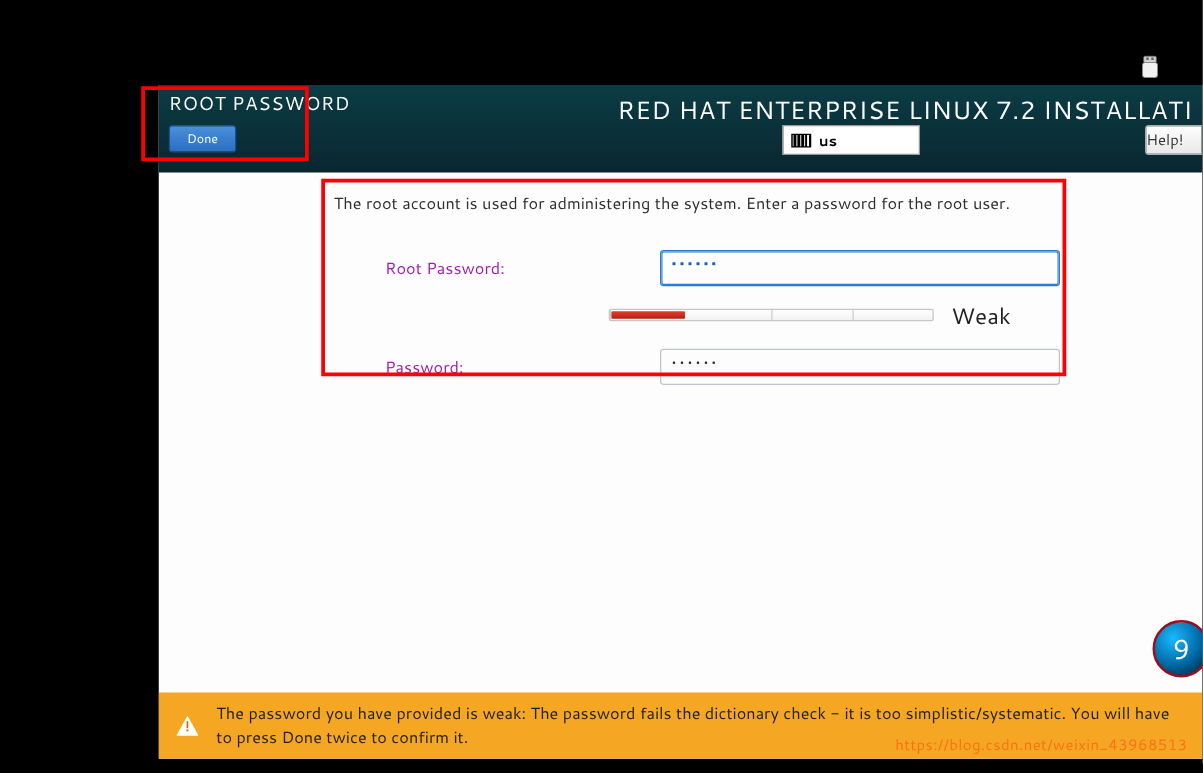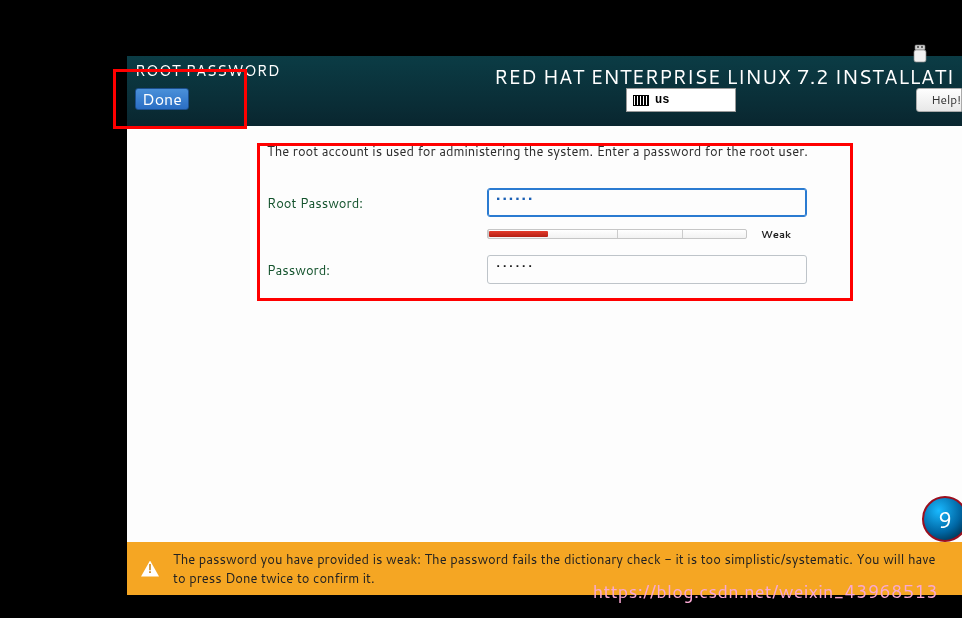"ROOT PASSWORD" .installer-window { top: 56px -> 68px }
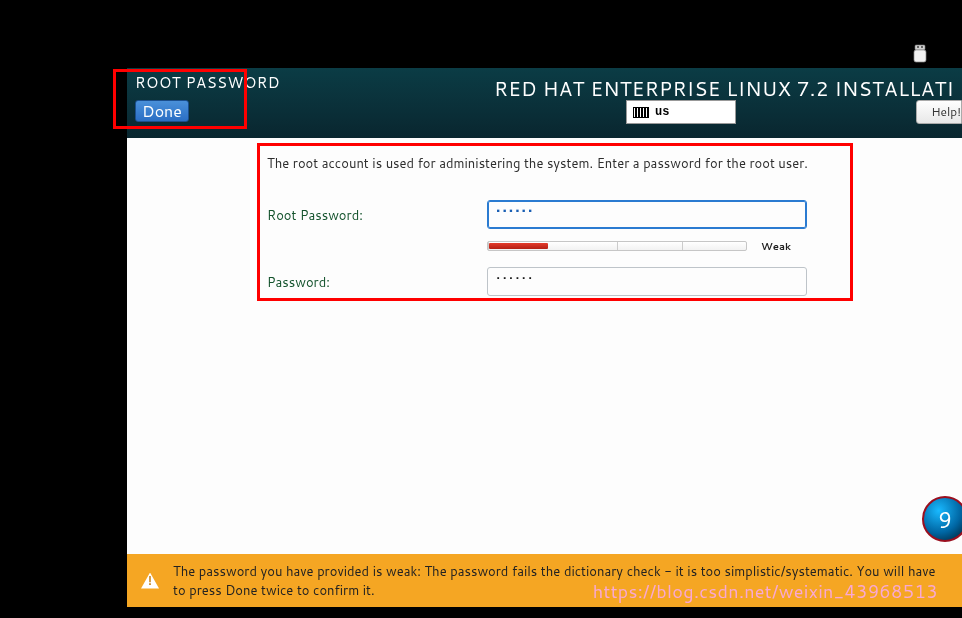"Done" .done-btn { font-size: 16px -> 10px }
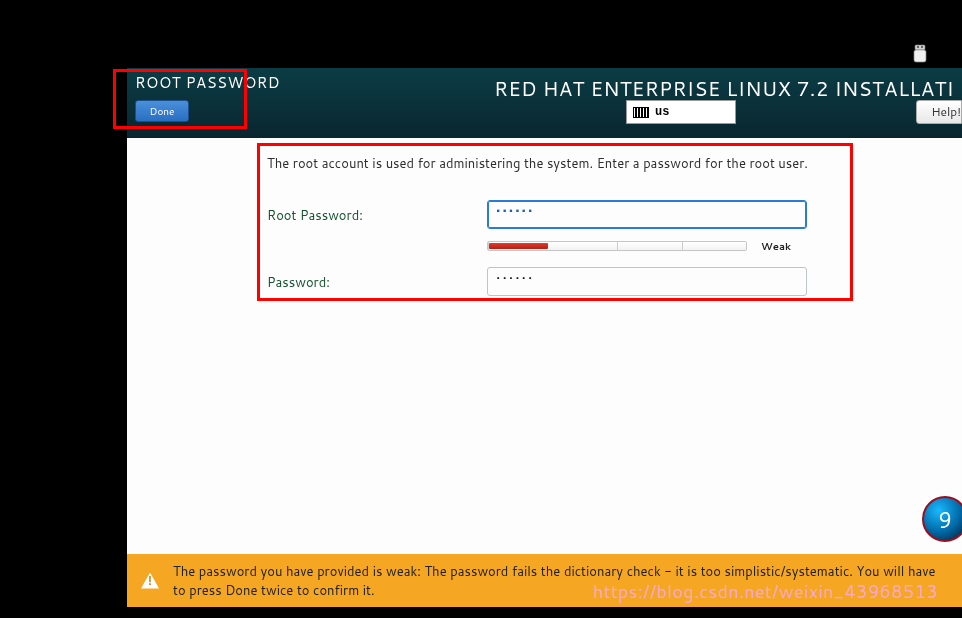"us" span { font-family: Liberation Mono, monospace -> none }
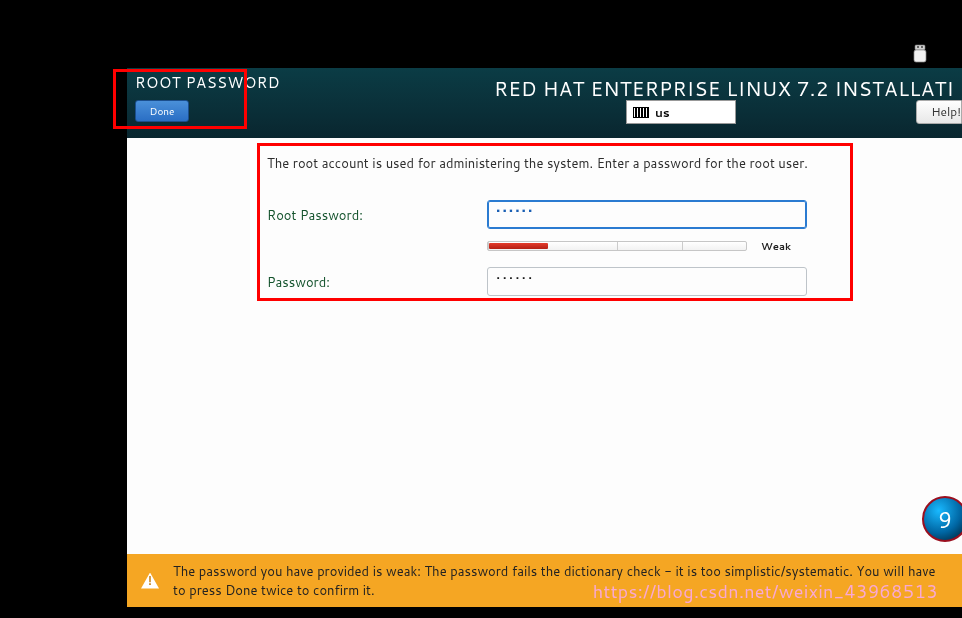"Help!" .help-btn { text-align: right -> left }
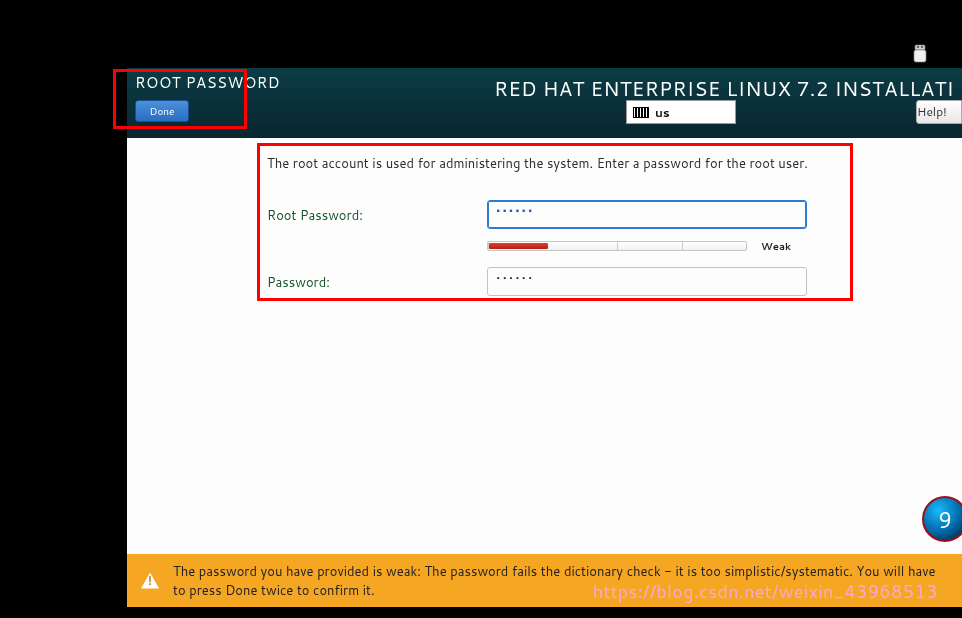"Root Password:" .form-row .label { color: #14532d -> #a21caf; margin-left: none -> 41px }
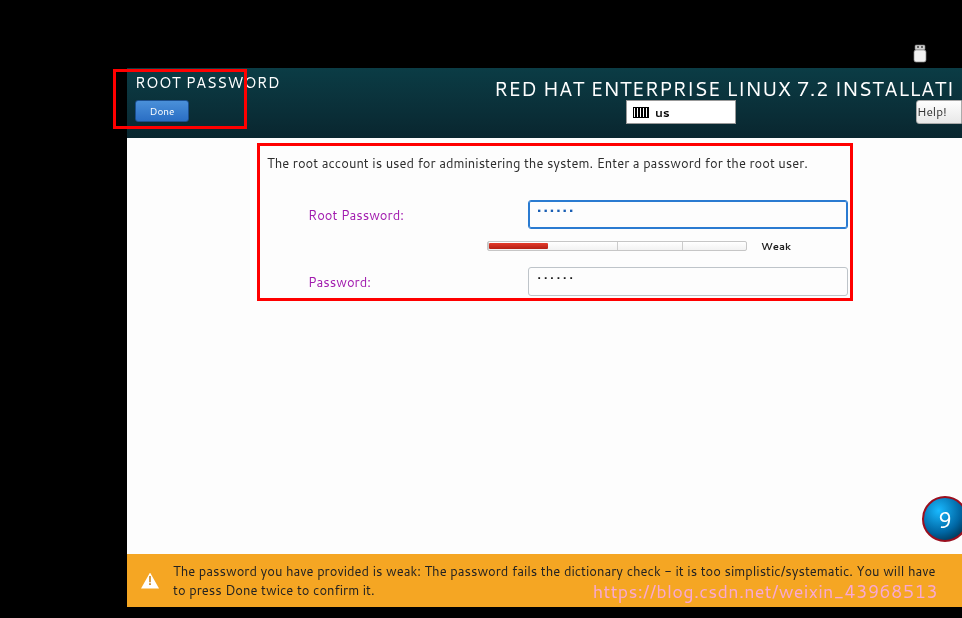"Weak" .strength-label { font-size: 10px -> 18px; font-weight: 700 -> 400 }
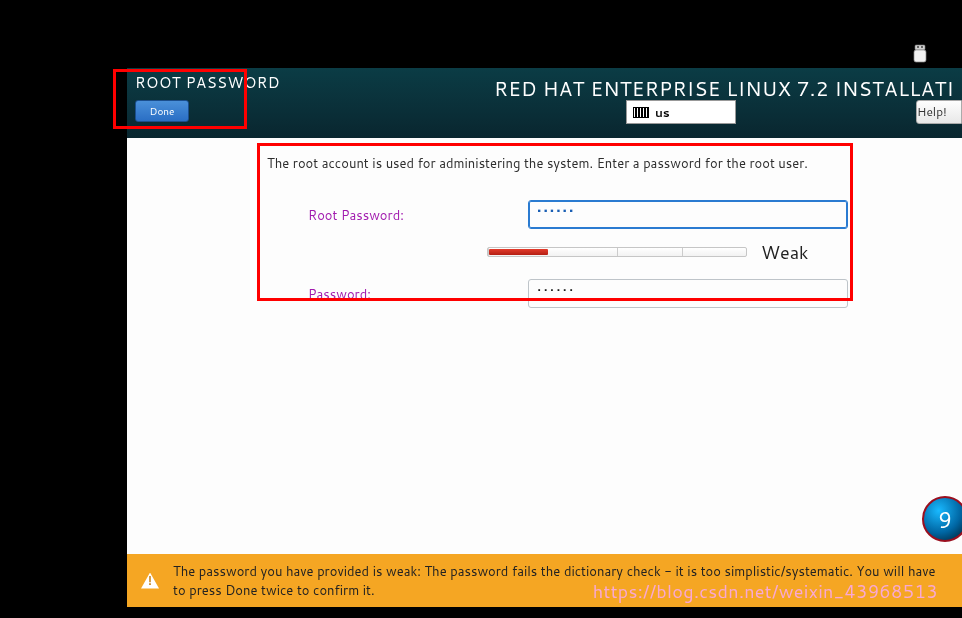"https://blog.csdn.net/weixin_43968513" .watermark { color: #f9a8d4 -> #f97316; font-size: 18px -> 12px; right: 24px -> 12px }
